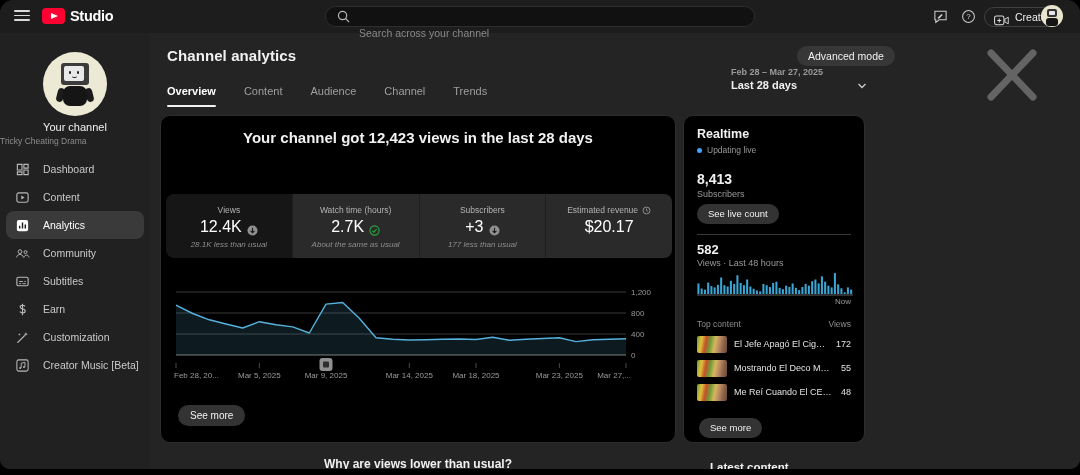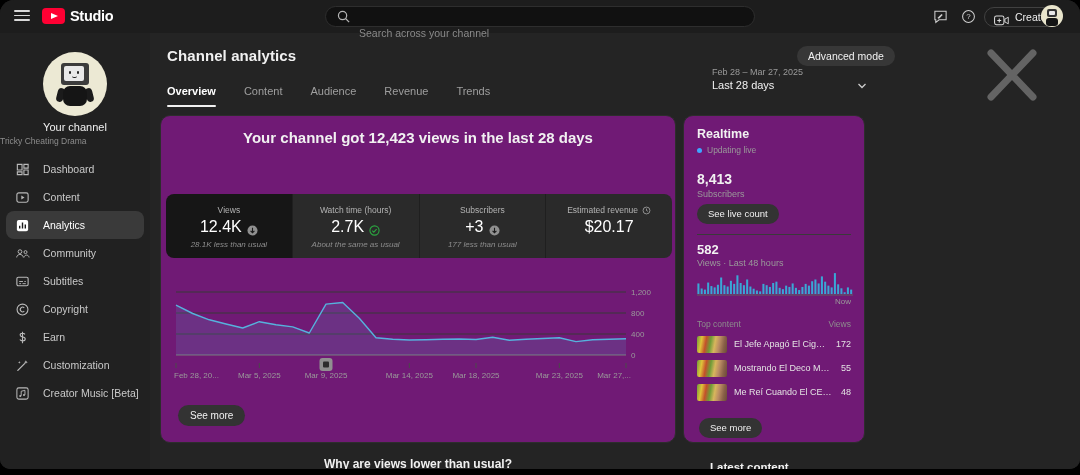"Feb 28 – Mar 27," .date-block { font-weight: none -> bold; left: 562px -> 581px }
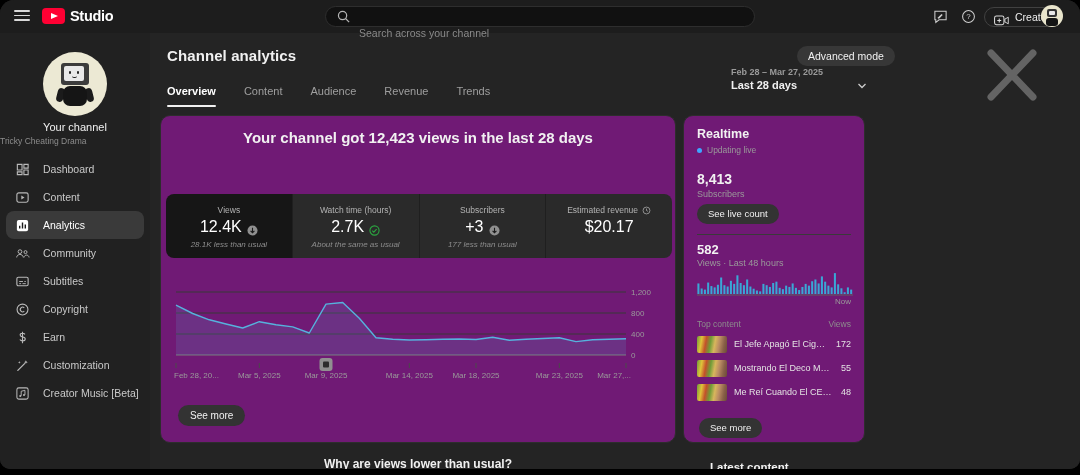"Revenue" div.tab { text: Revenue -> Channel }
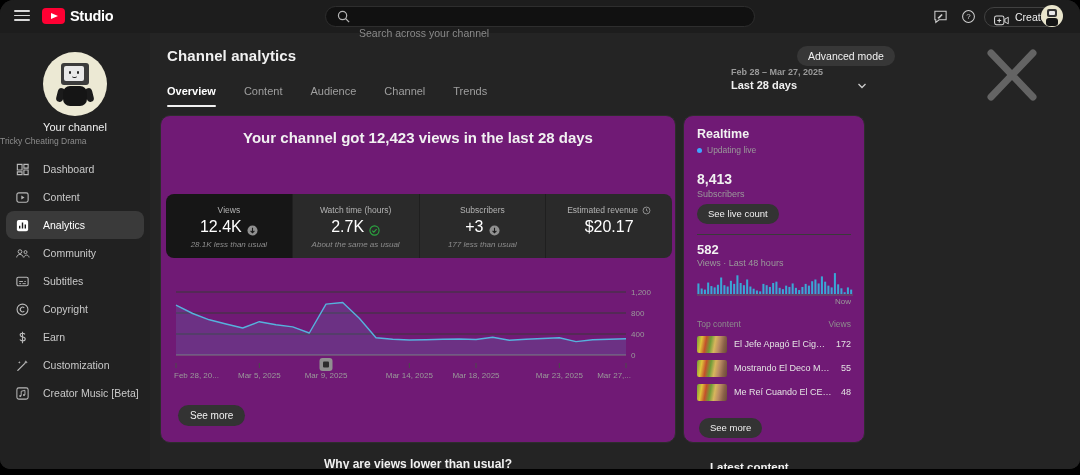"Your channel got 12,423 views" .card { background: #701a75 -> #000000 }
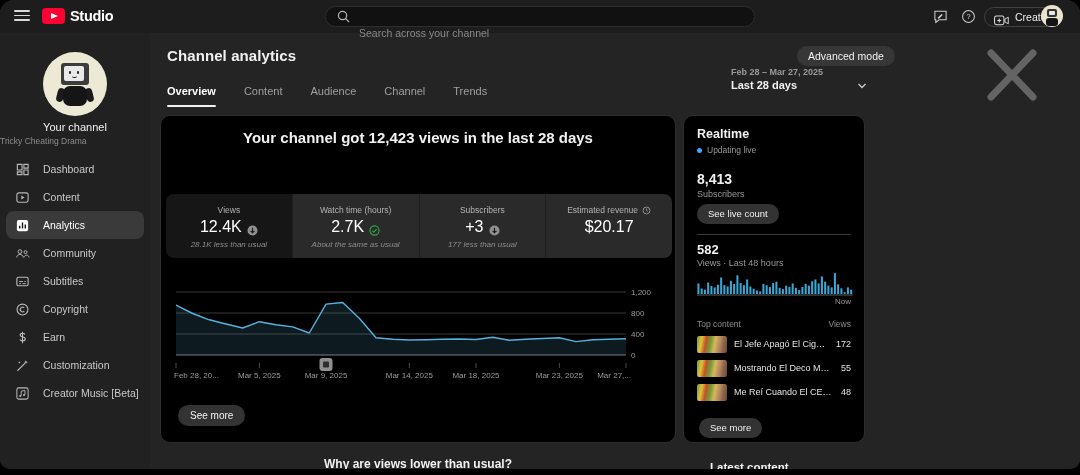"Copyright" div.side-item { html: <div> <span><svg> <circle></circle> <path></path> </svg></span> <span>Copyright</span> </div> -> none }
